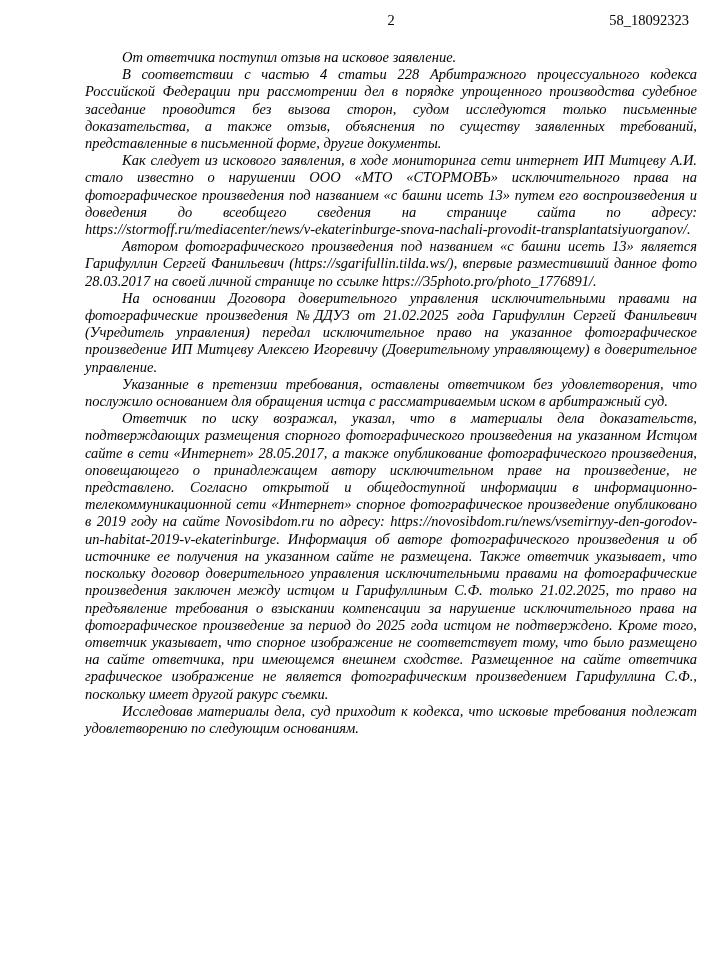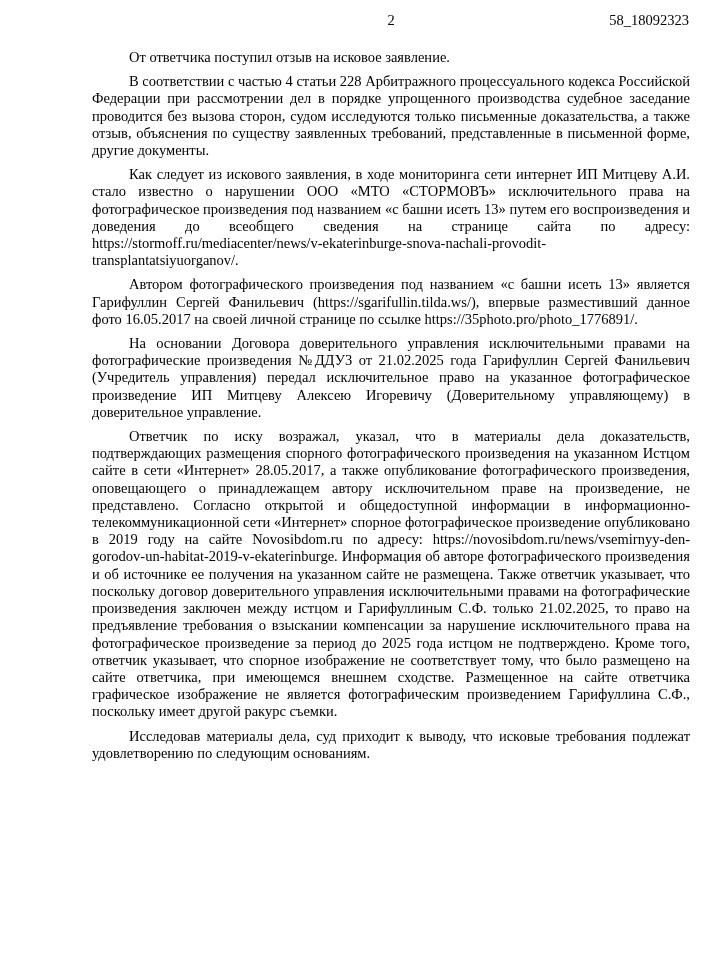"От ответчика поступил отзыв на" .docbody p { font-style: none -> italic; margin: 7px -> 0 }
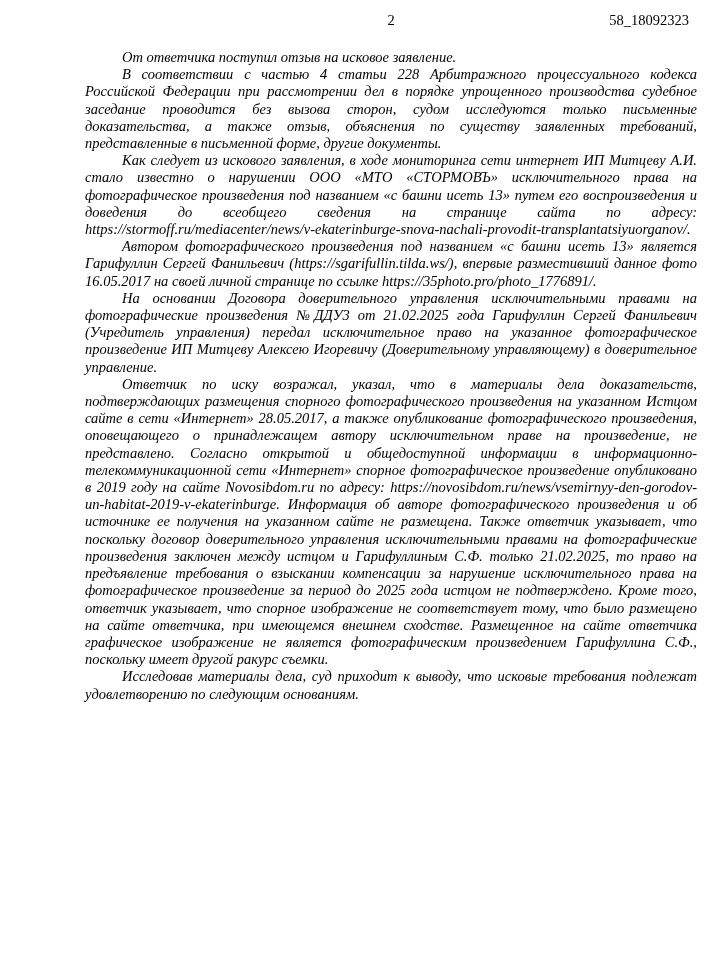"Автором фотографического произведения" p { text: 16.05.2017 -> 28.03.2017 }
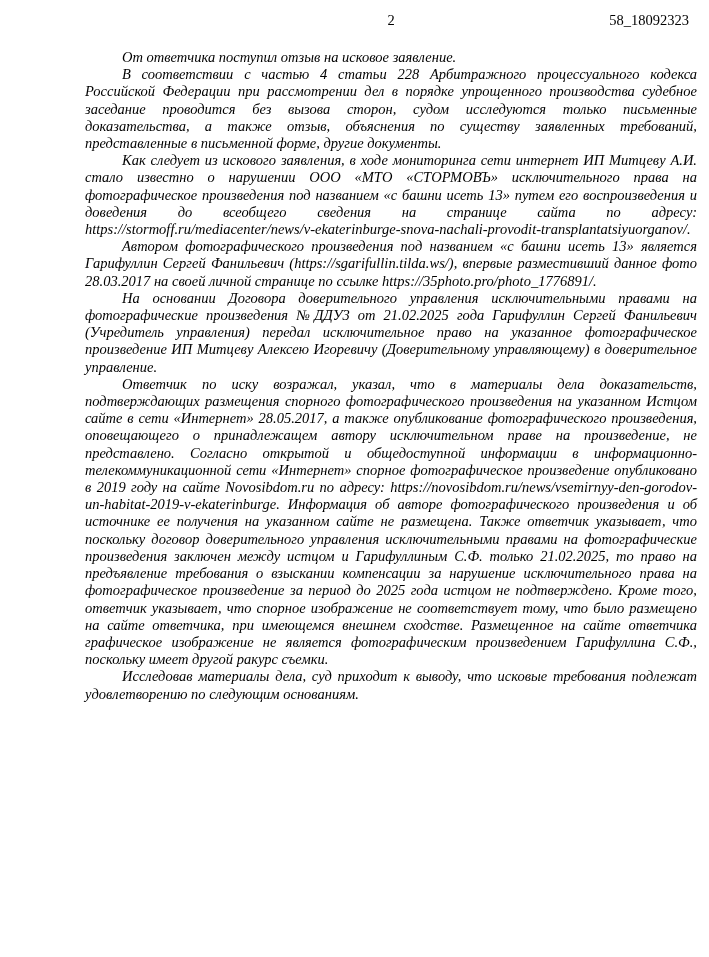"Указанные в претензии требования," p { html: none -> <p>Указанные в претензии требования, оставлены ответчиком без удовлетворения, что послужило основанием для обращения истца с рассматриваемым иском в арбитражный суд.</p> }
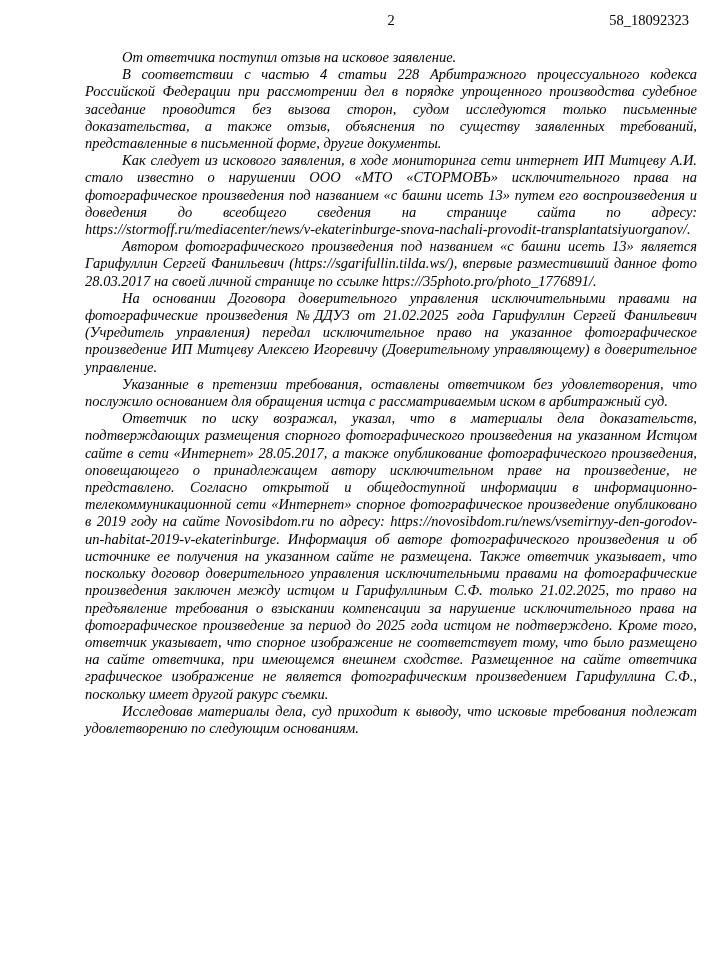"Исследовав материалы дела, суд приходит" p { text: выводу -> кодекса }
